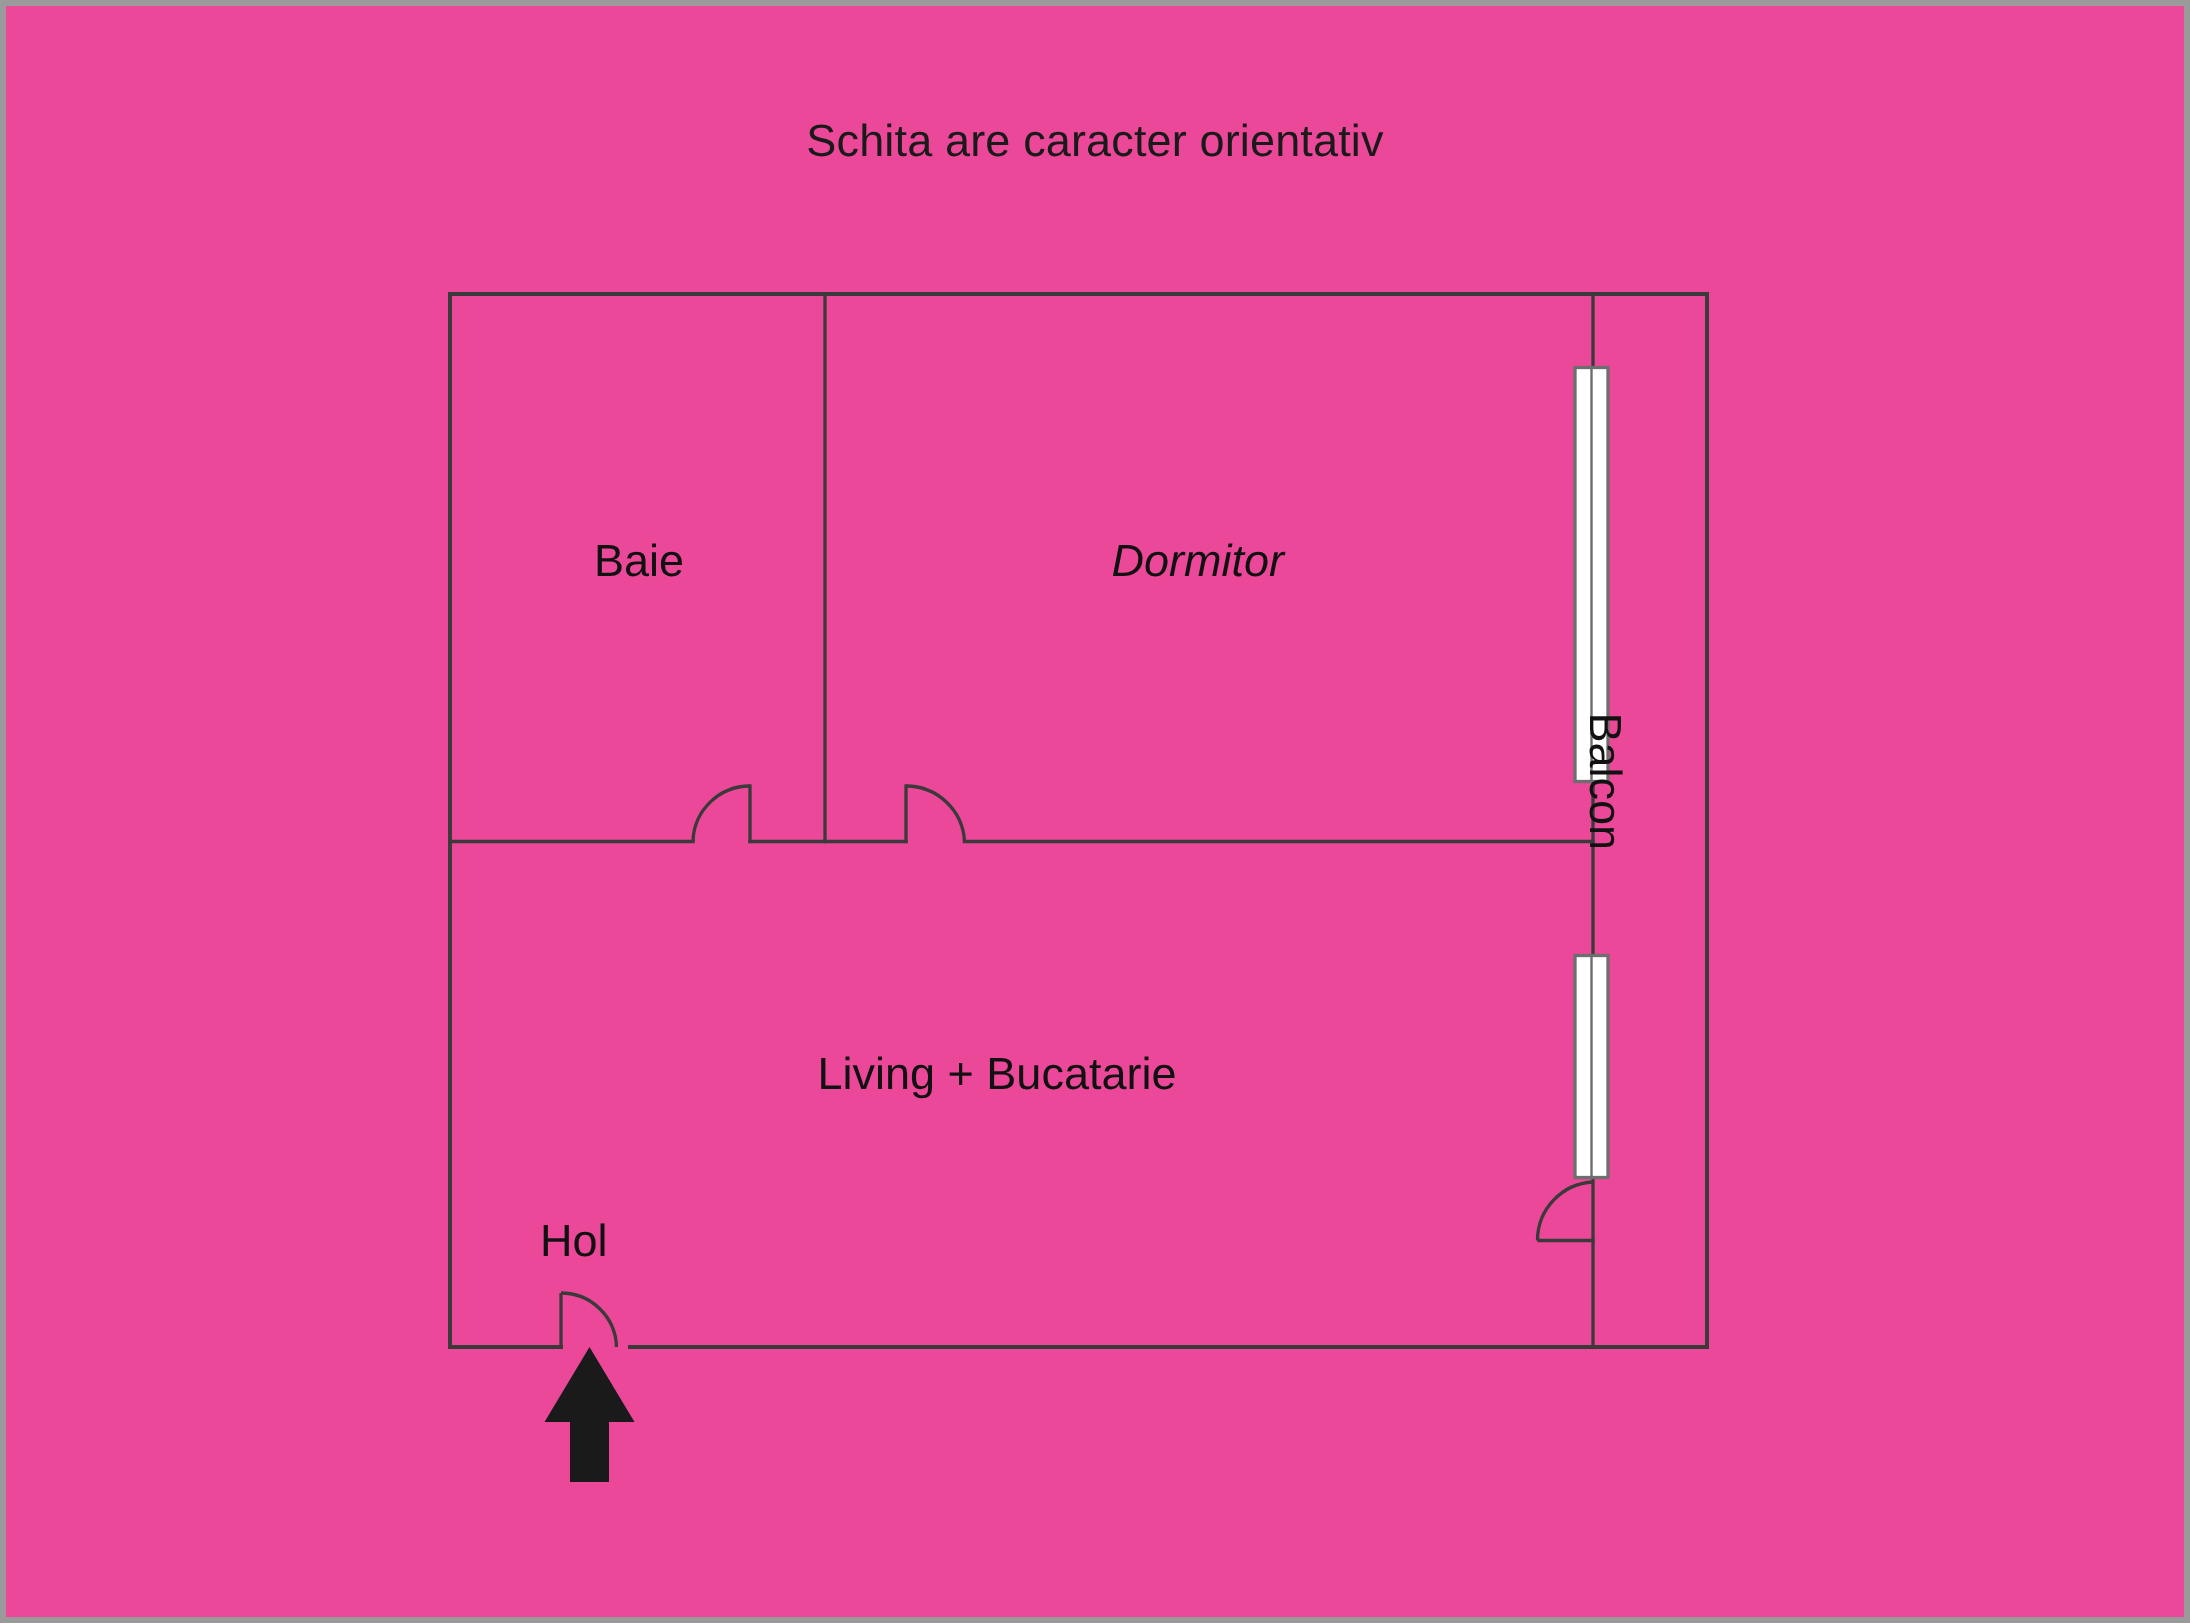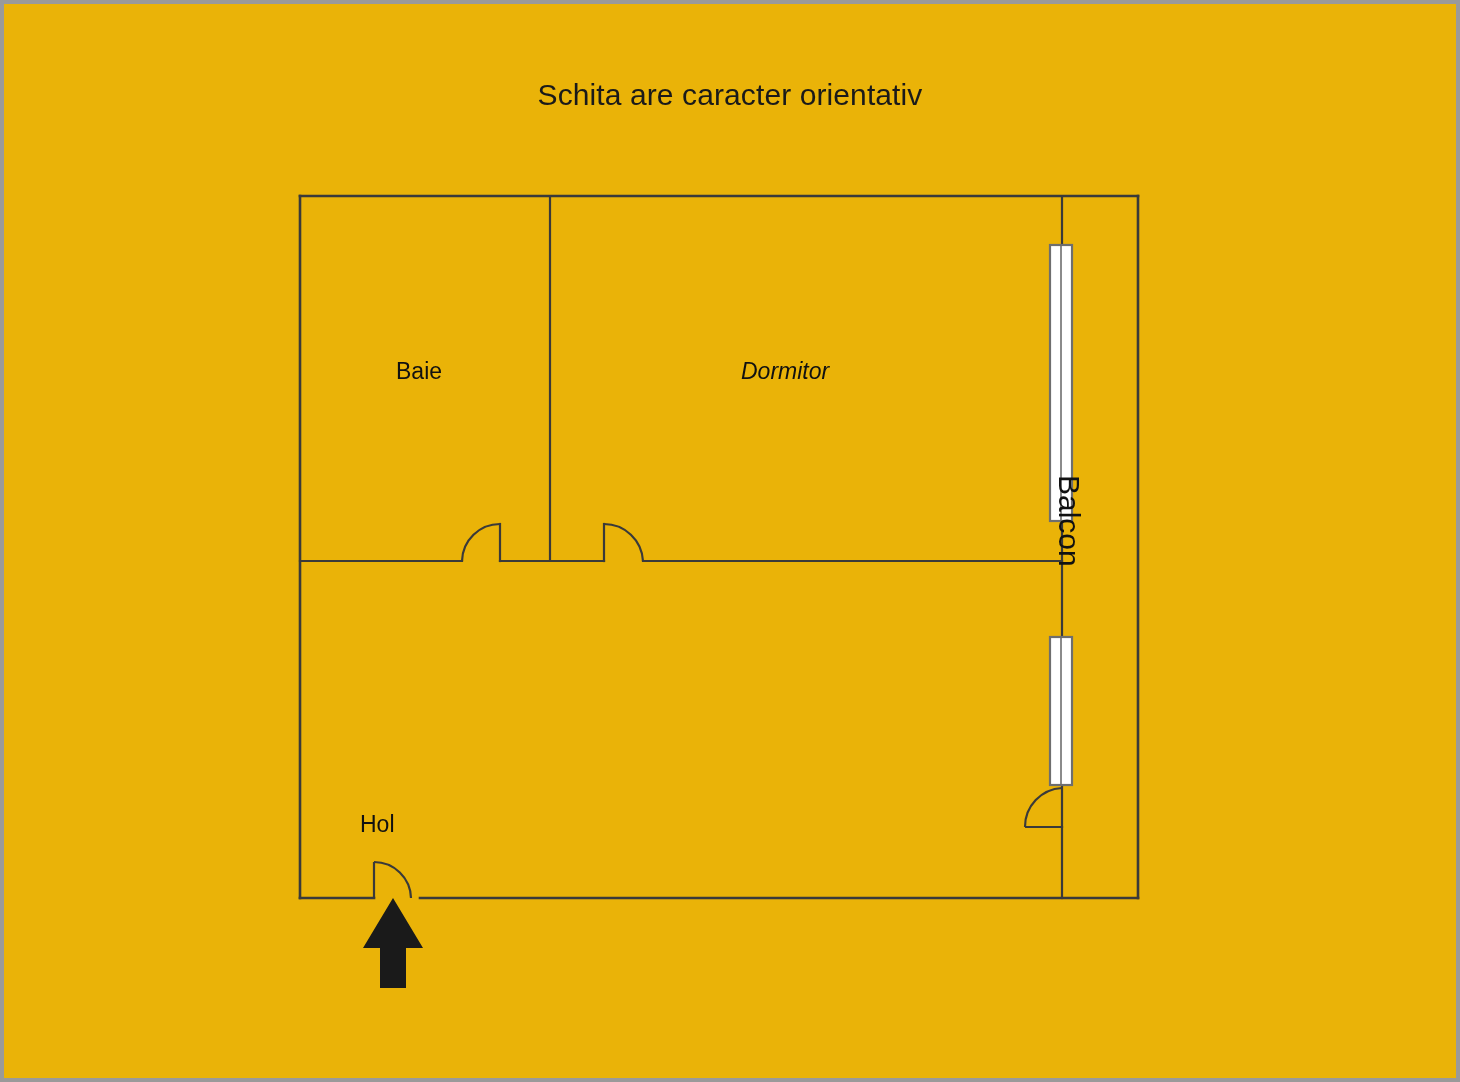"Schita are caracter orientativ" #page { background: #eab308 -> #ec4899 }
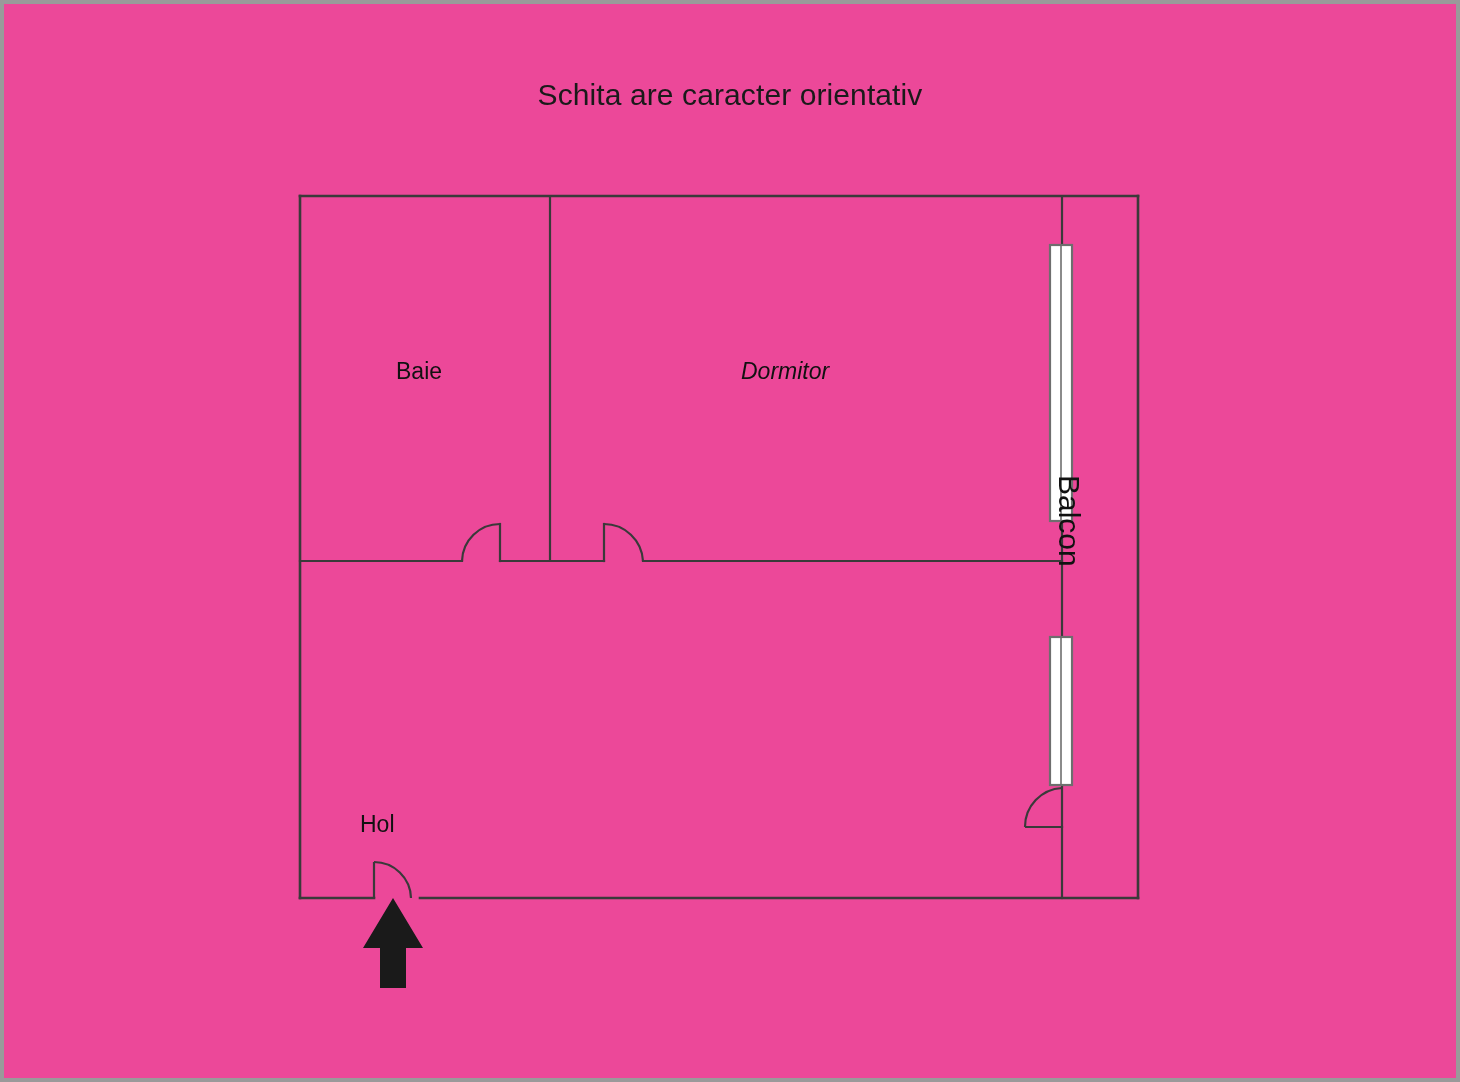"Baie" .room-label { font-size: 23px -> 30px }
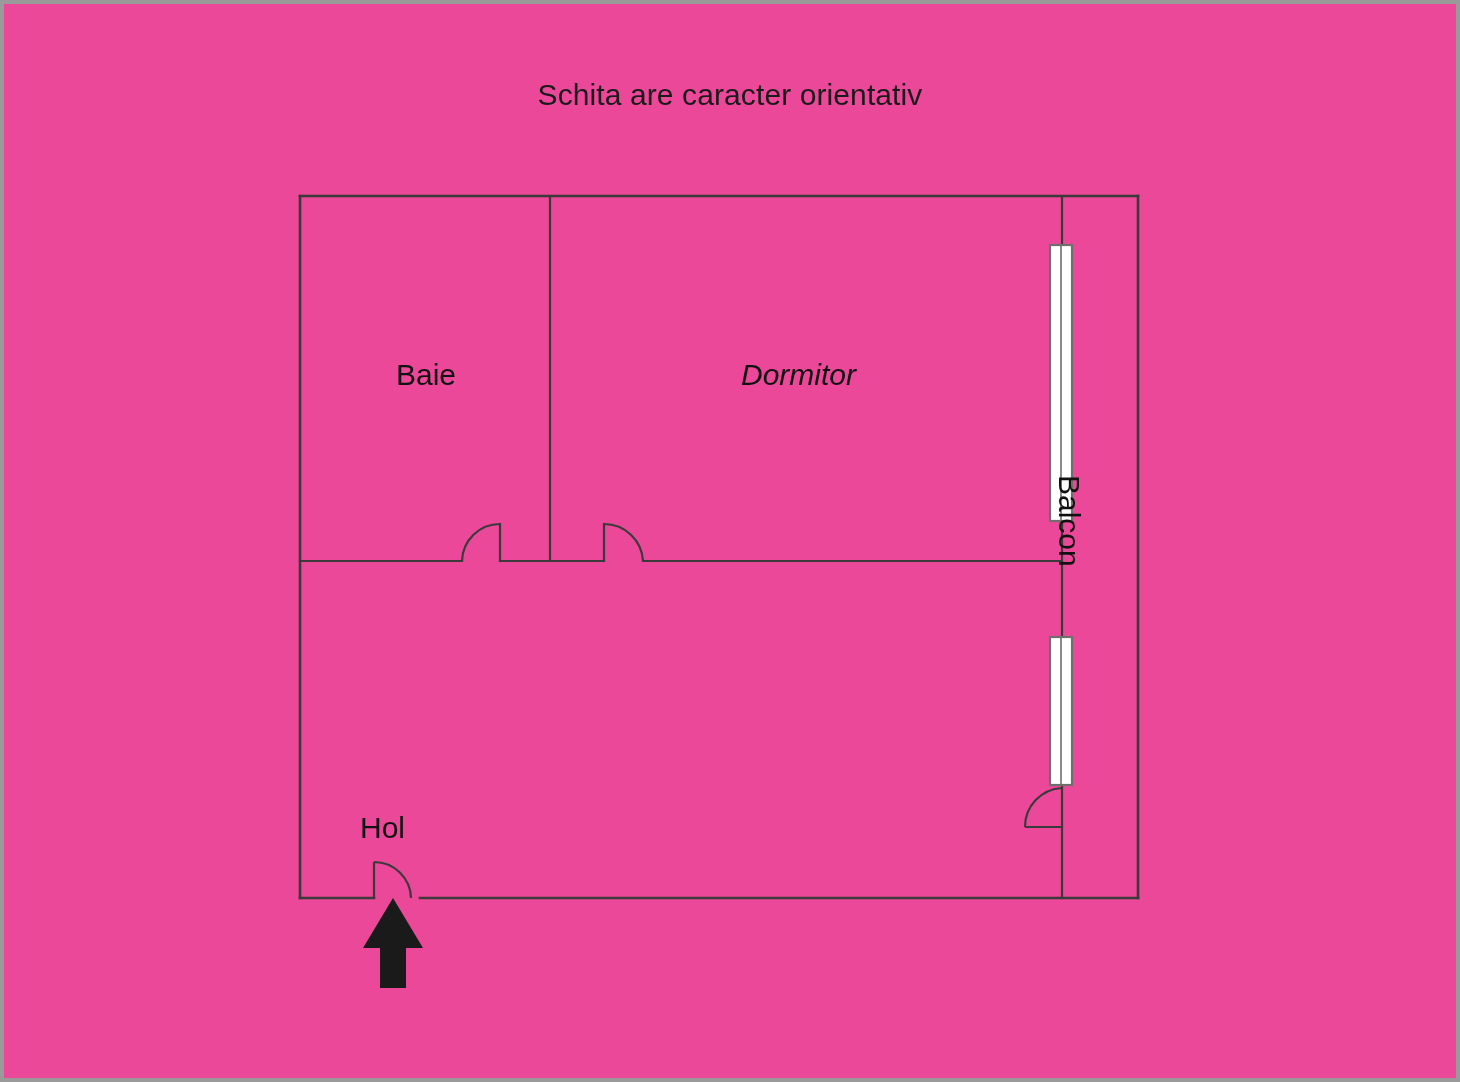"Living + Bucatarie" div.room-label { html: none -> <div>Living + Bucatarie</div> }
